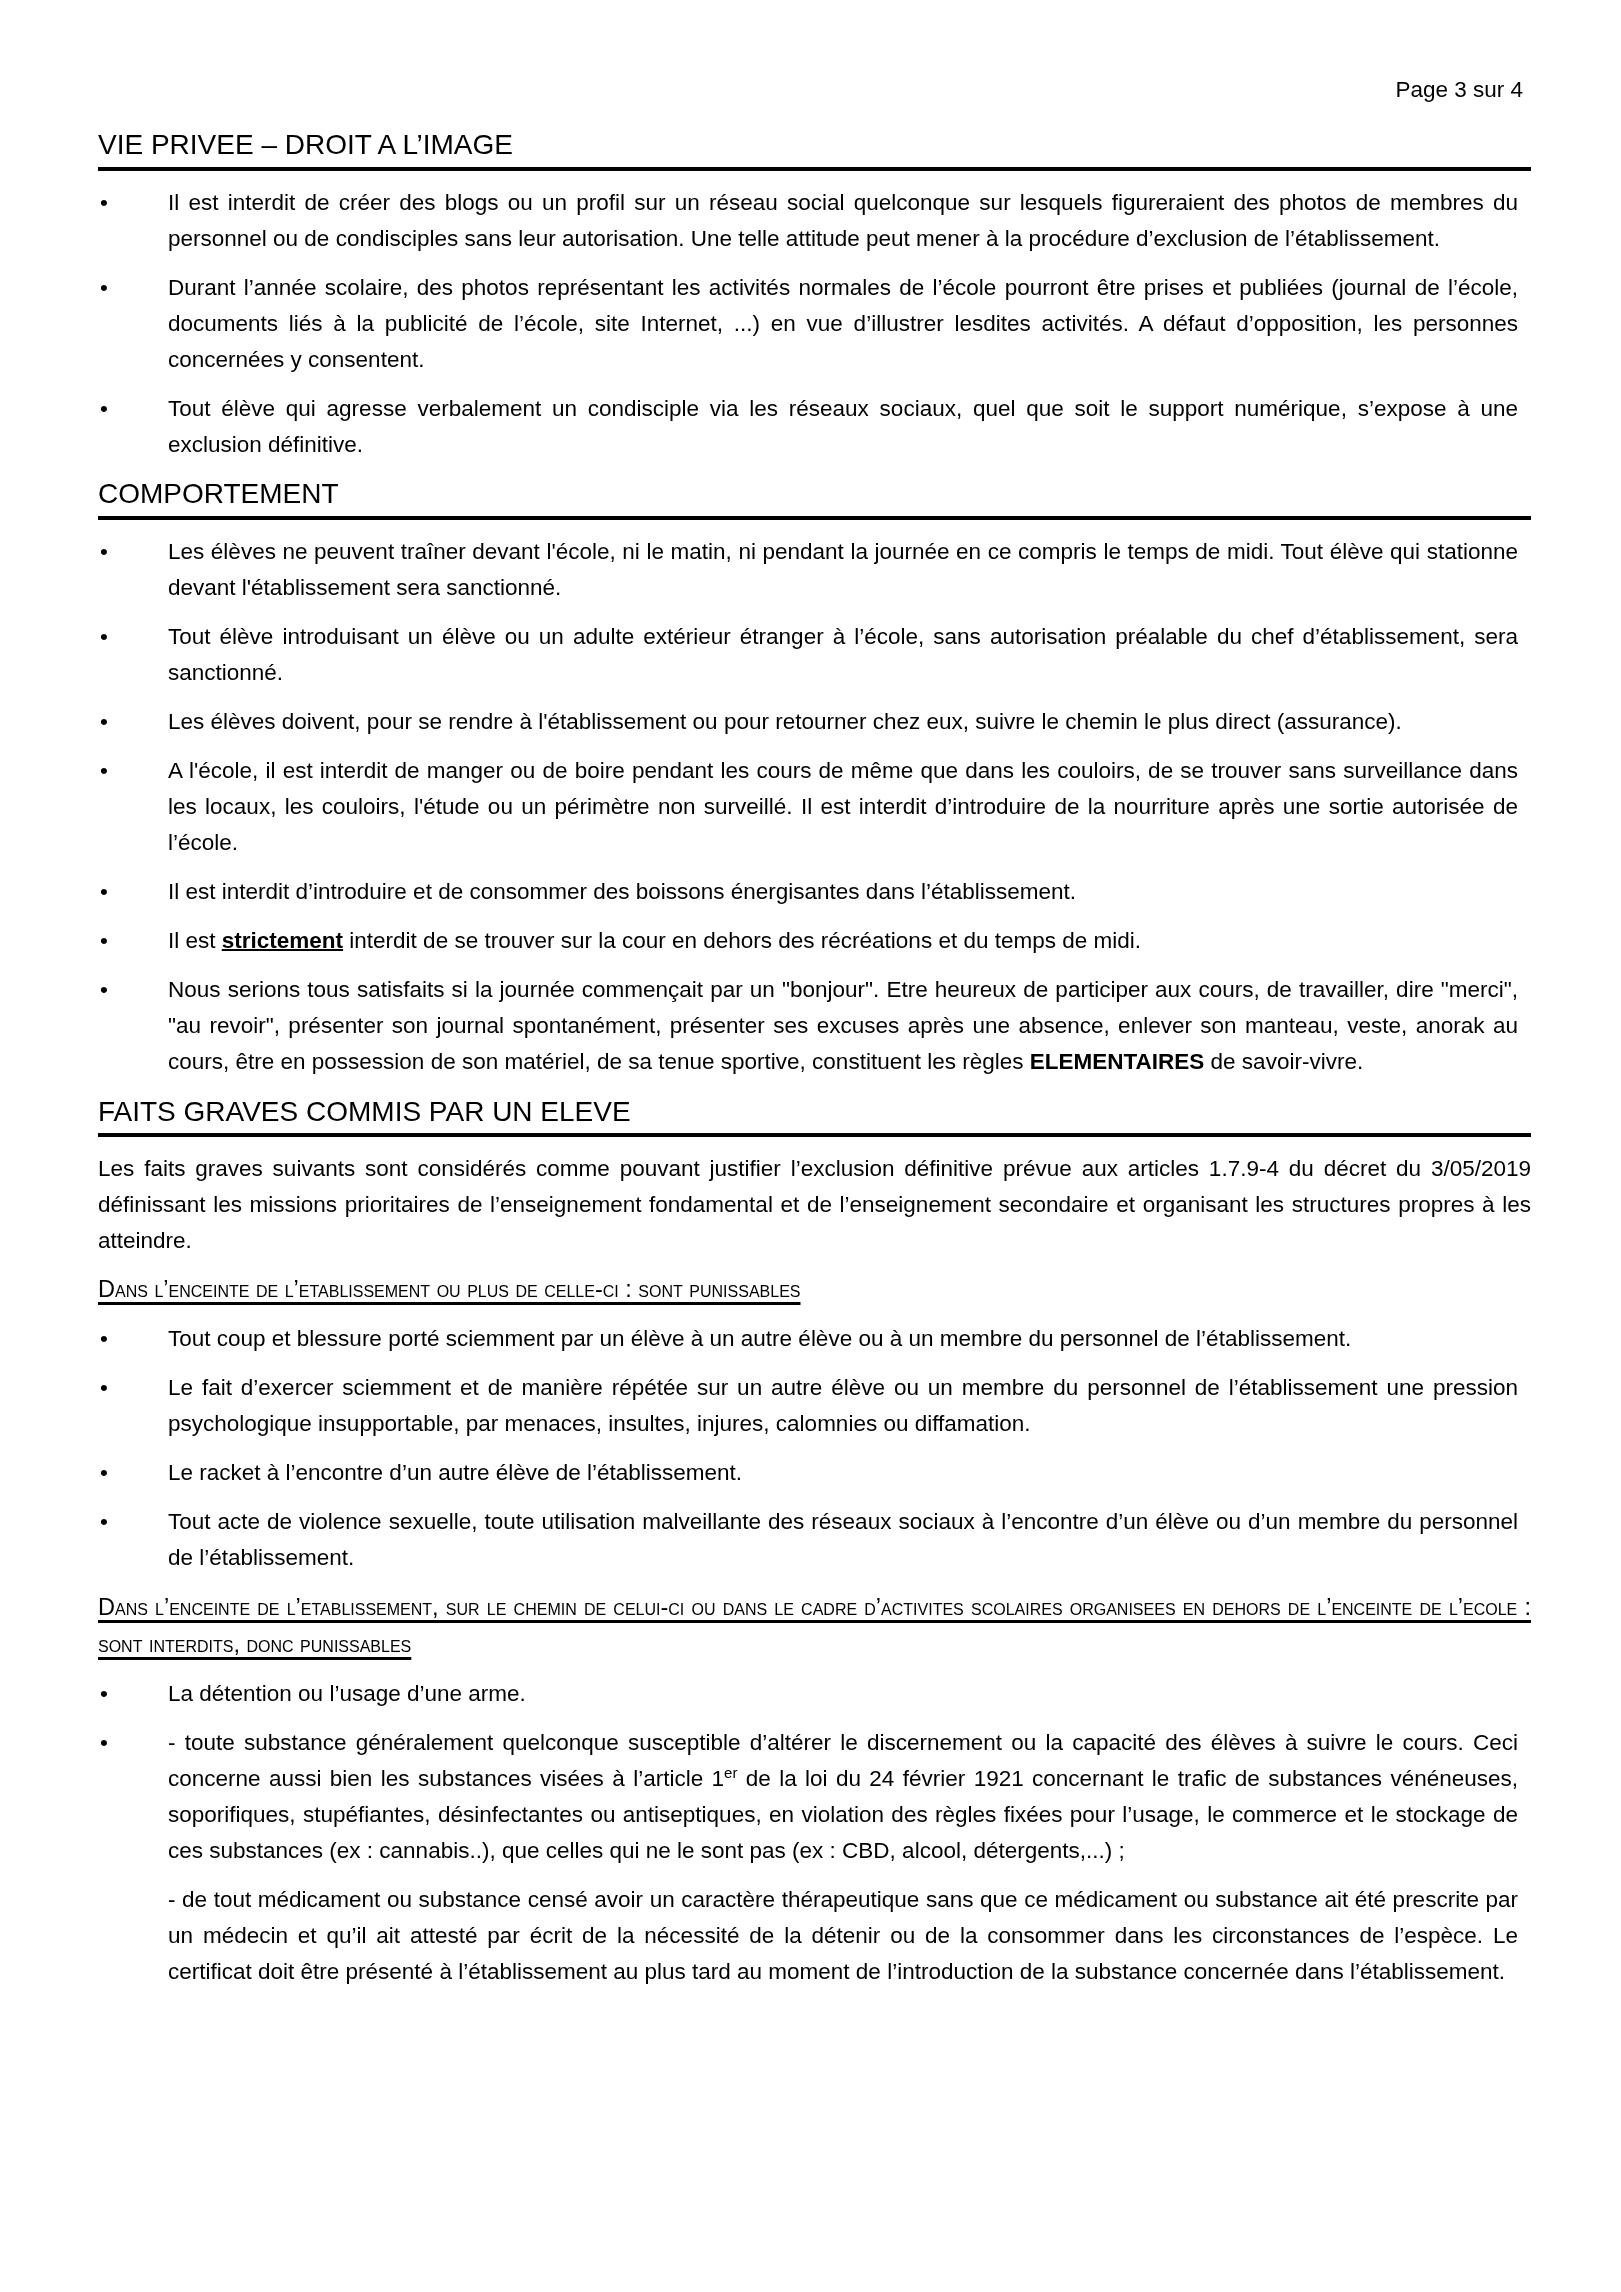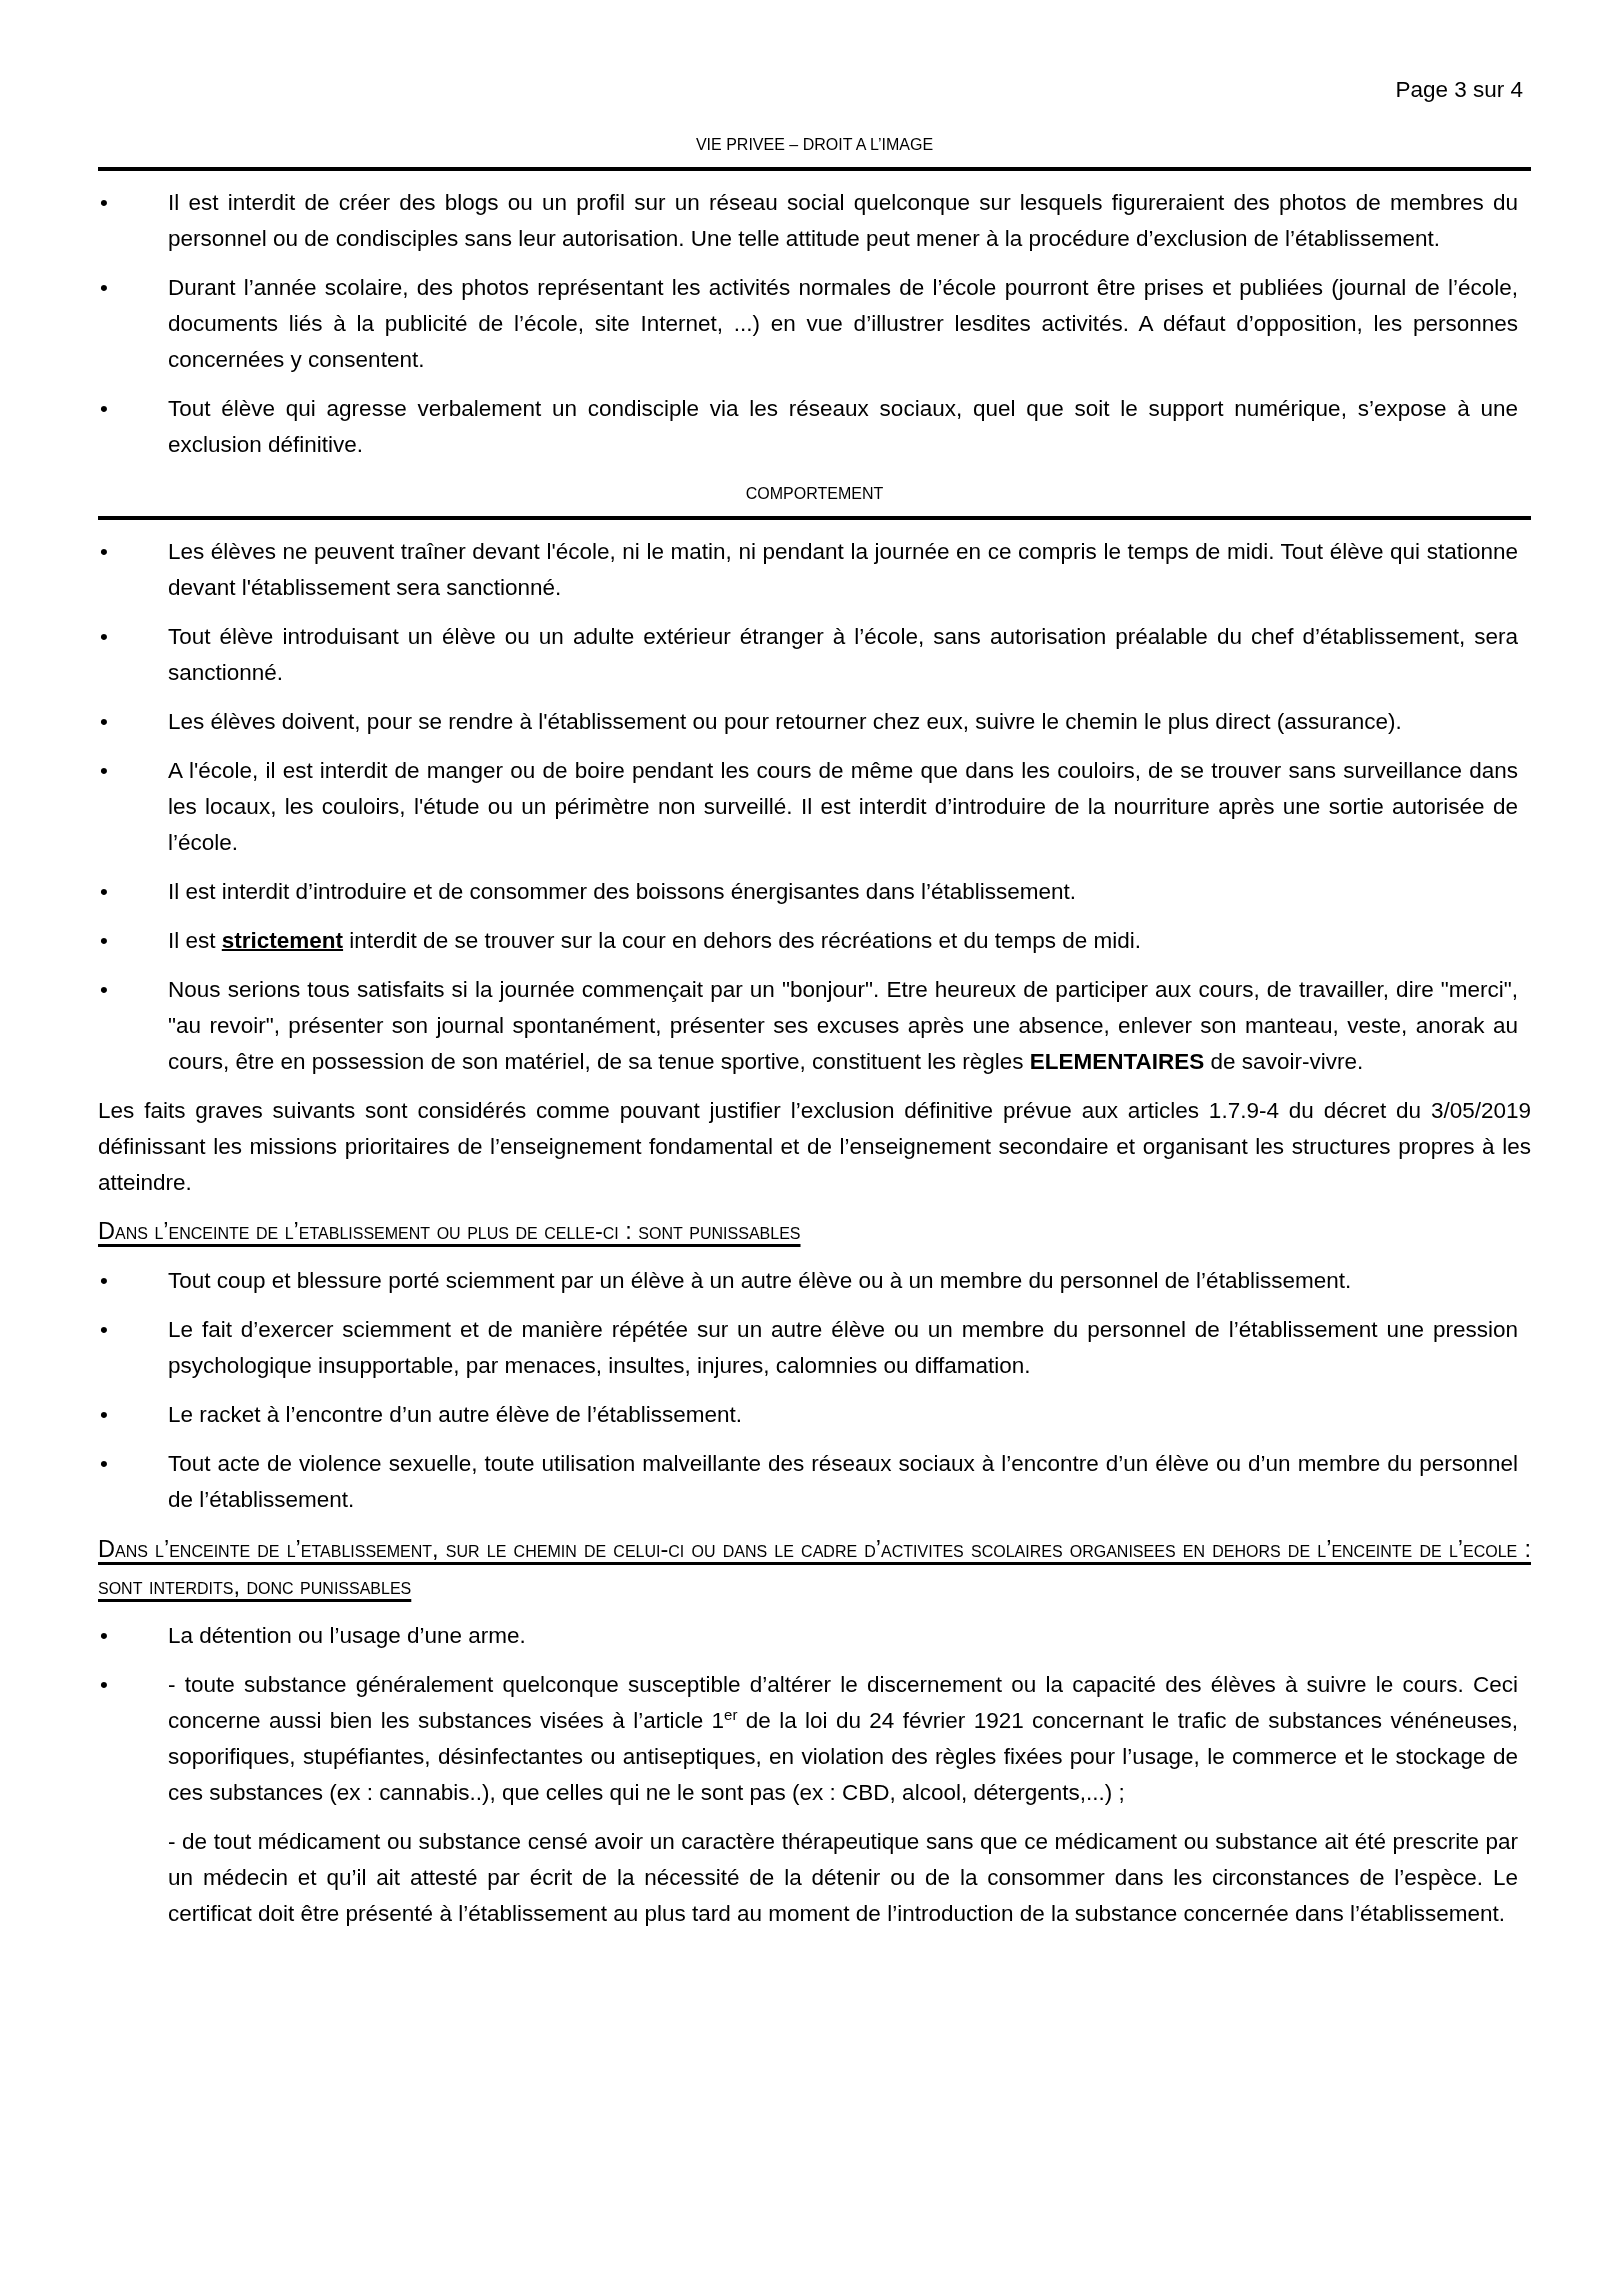"VIE PRIVEE – DROIT A" .h1 { font-size: 16px -> 28px; text-align: center -> none }
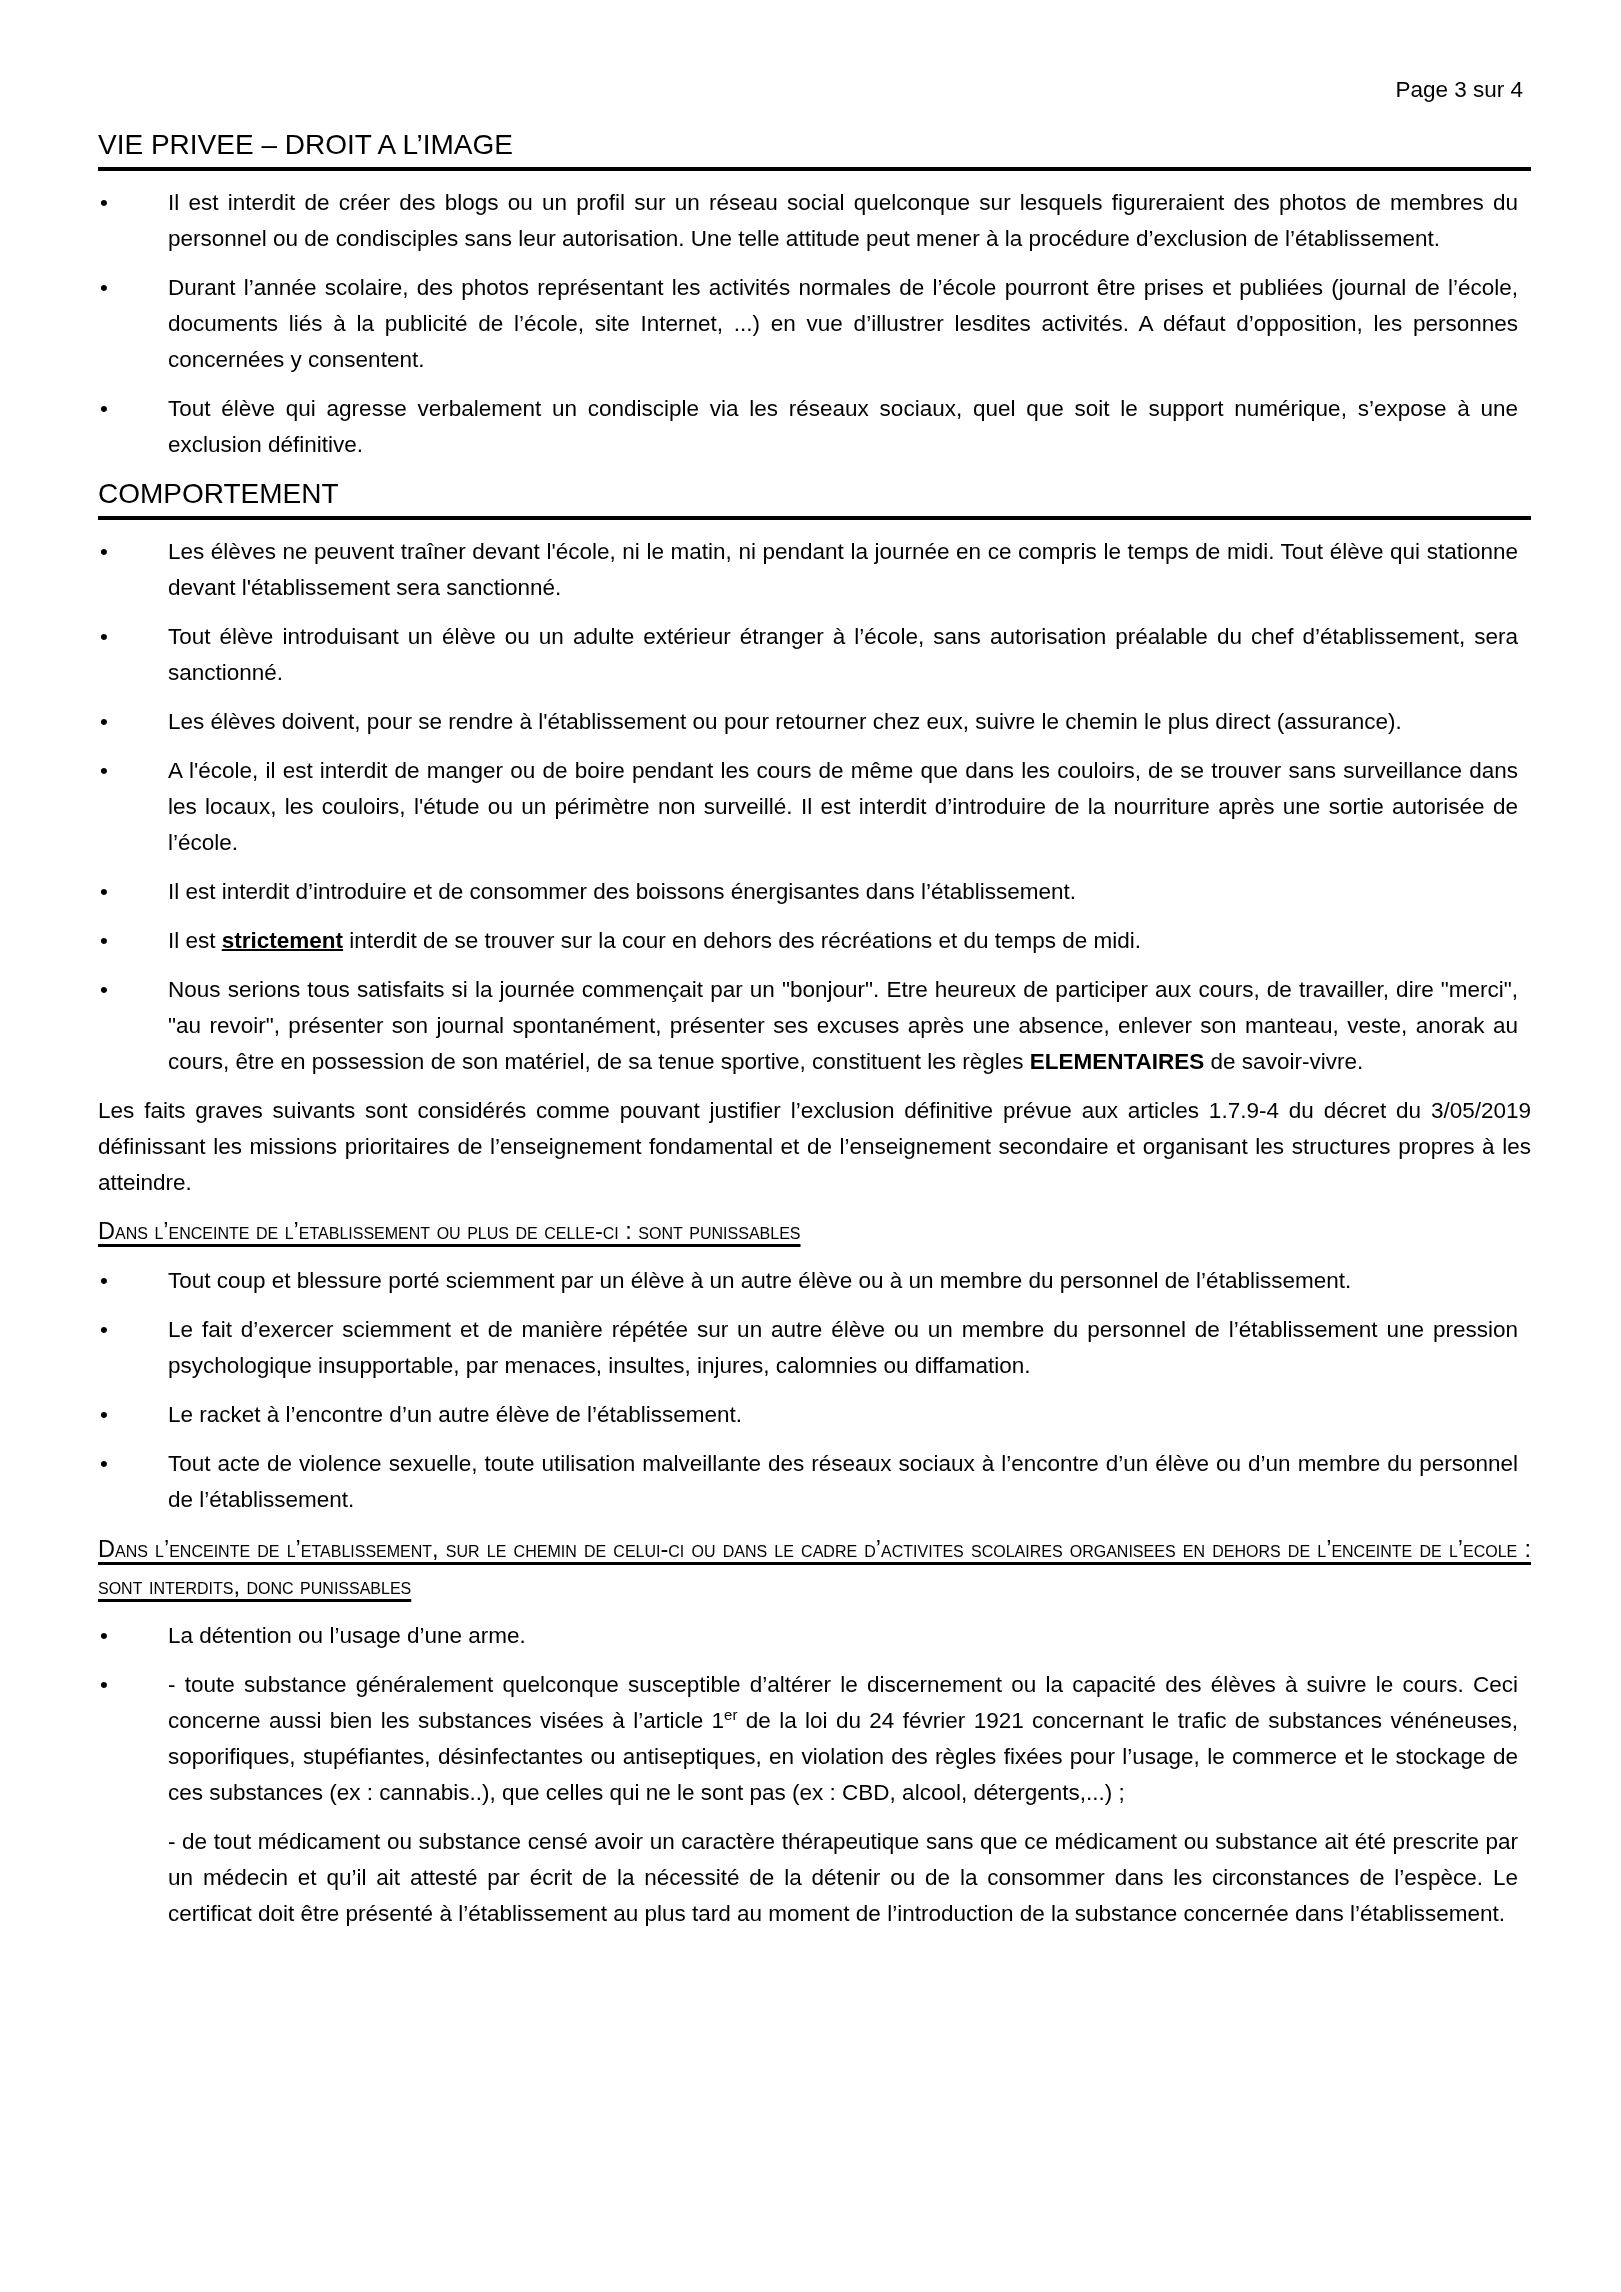"FAITS GRAVES COMMIS PAR UN" div.h1 { html: none -> <div>FAITS GRAVES COMMIS PAR UN ELEVE</div> }
